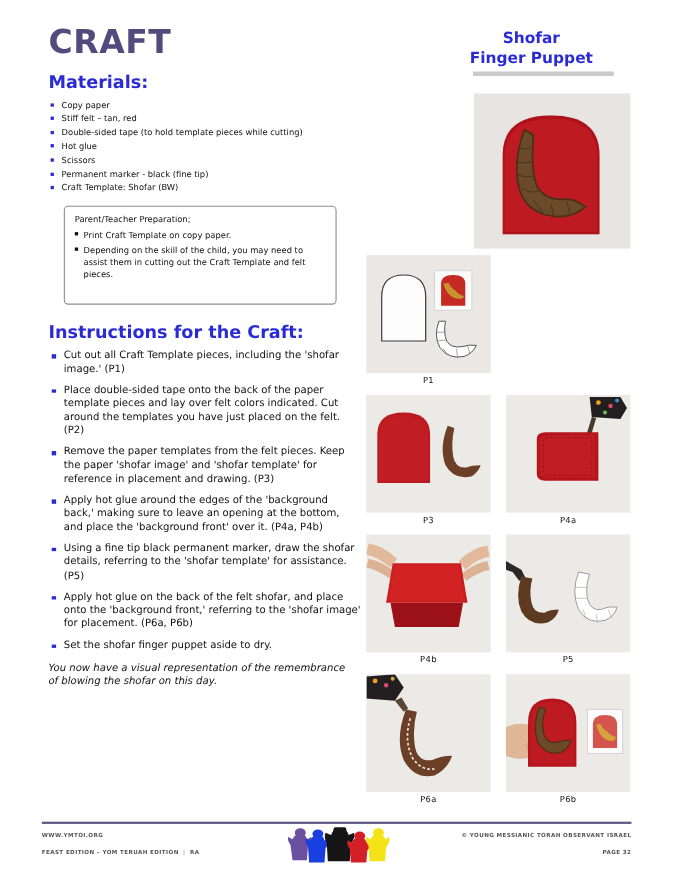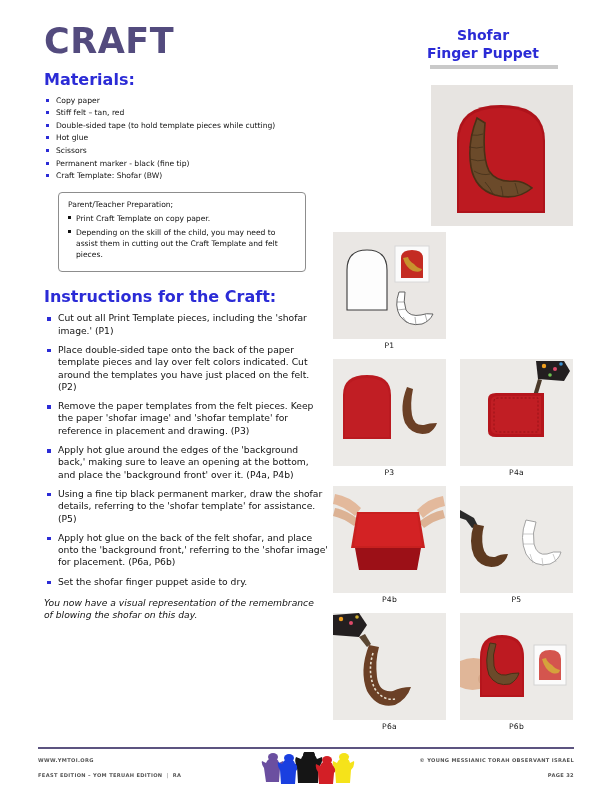"CRAFT" .craft-title { font-size: 35px -> 30px }
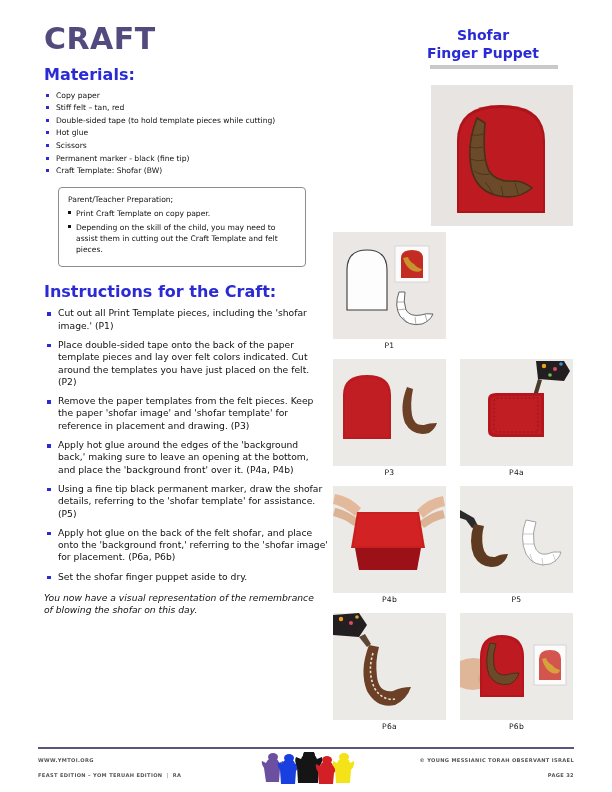"Parent/Teacher Preparation;" .prep-box { padding: 7px 9px 8px 9px -> 7px 9px 18px 9px }
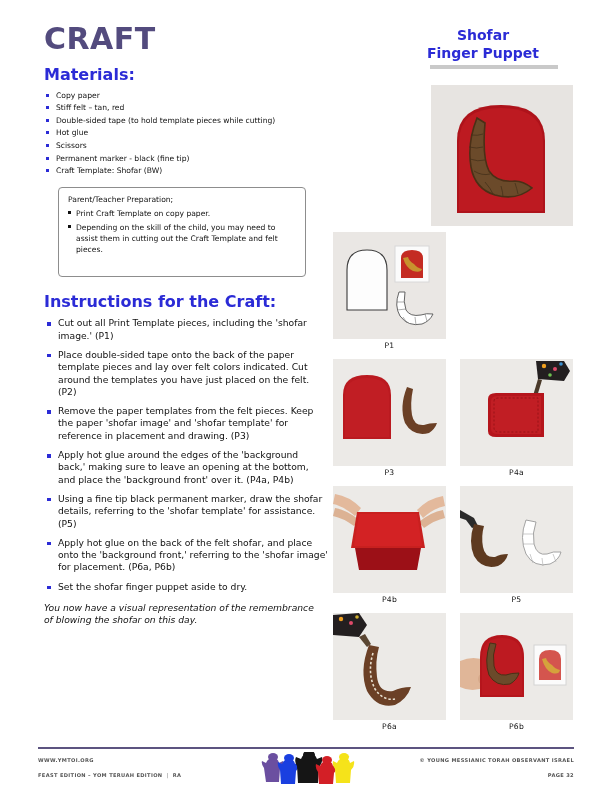"Cut out all Print Template" li { text: Print -> Craft }
